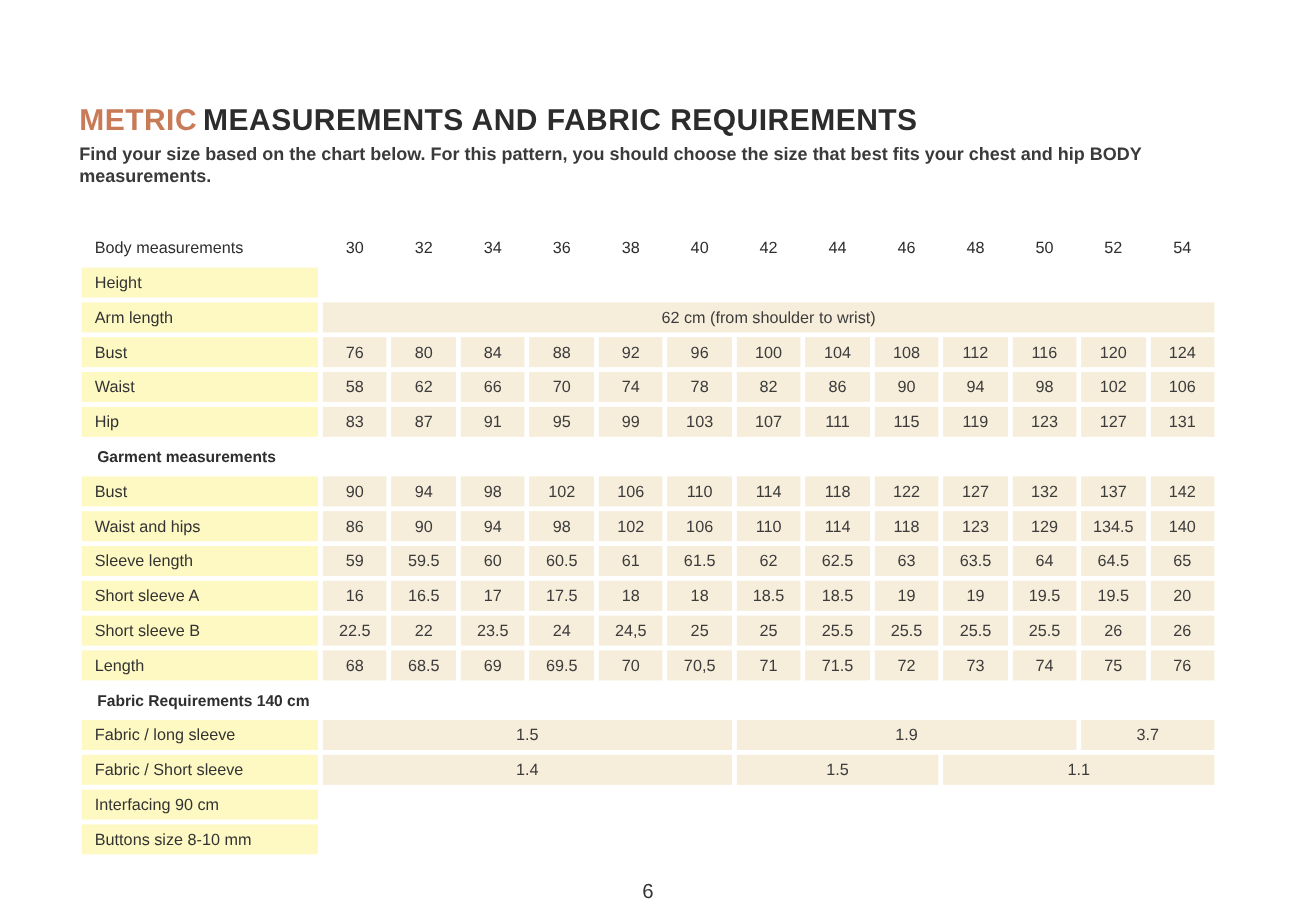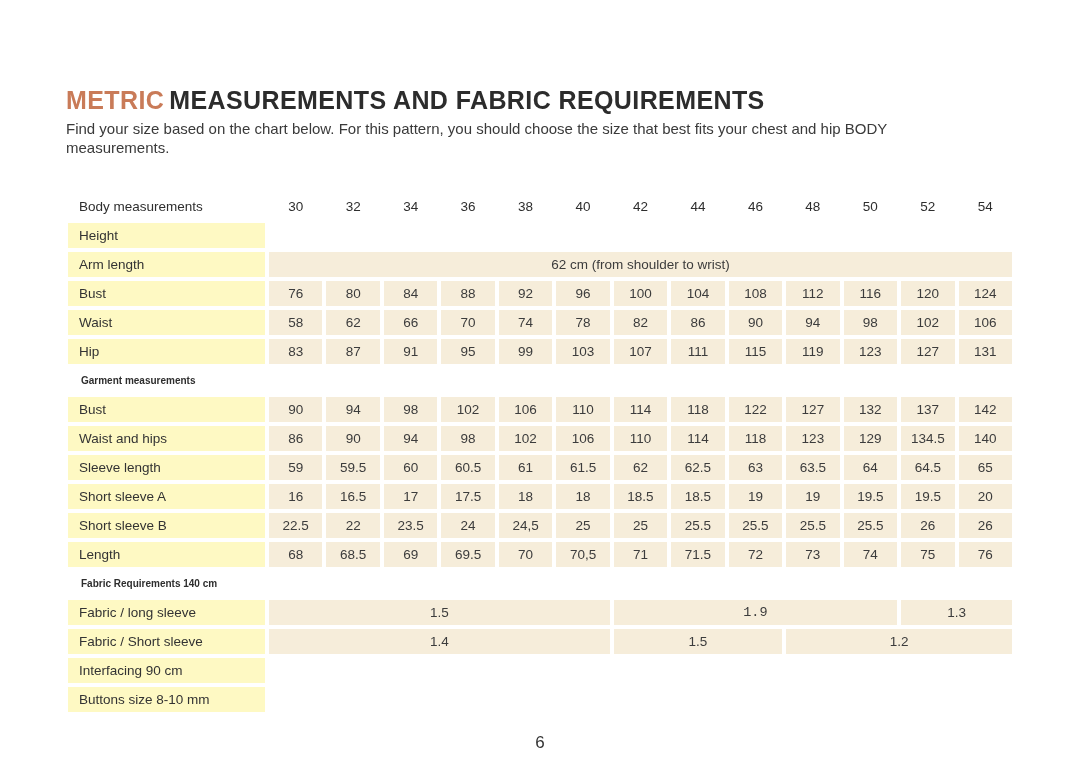"Find your size based on" .subtitle span { font-weight: none -> bold }
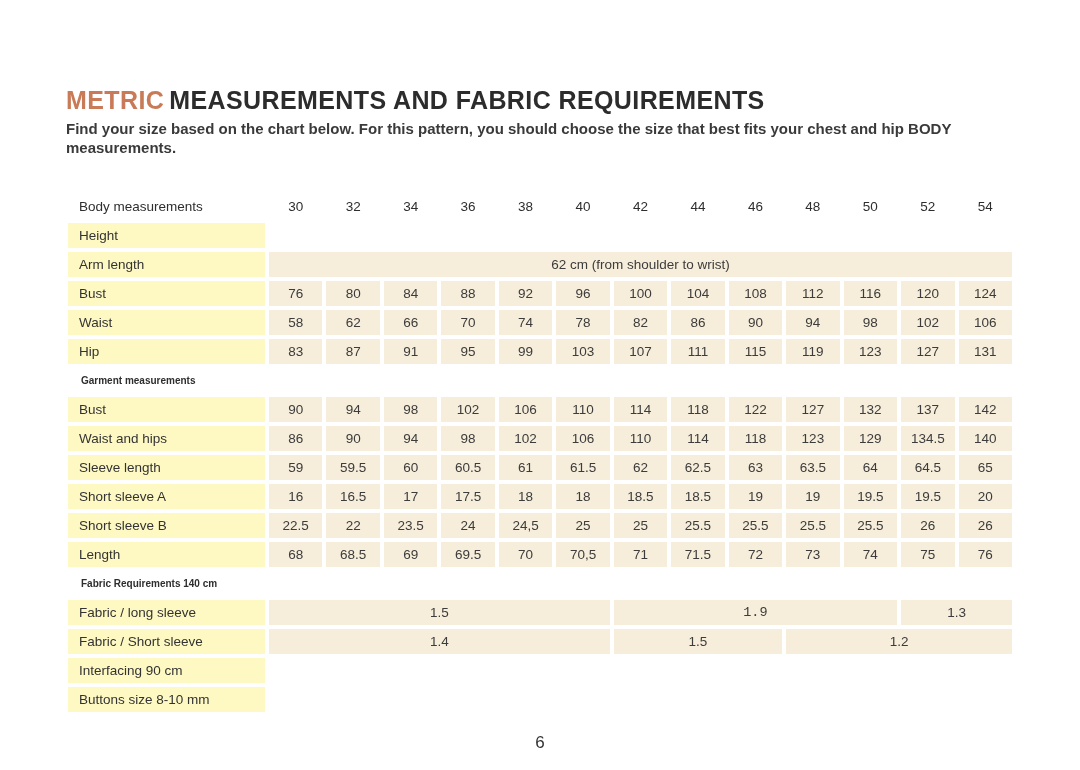"Garment measurements" .section-header-row { font-size: 10px -> 13px }
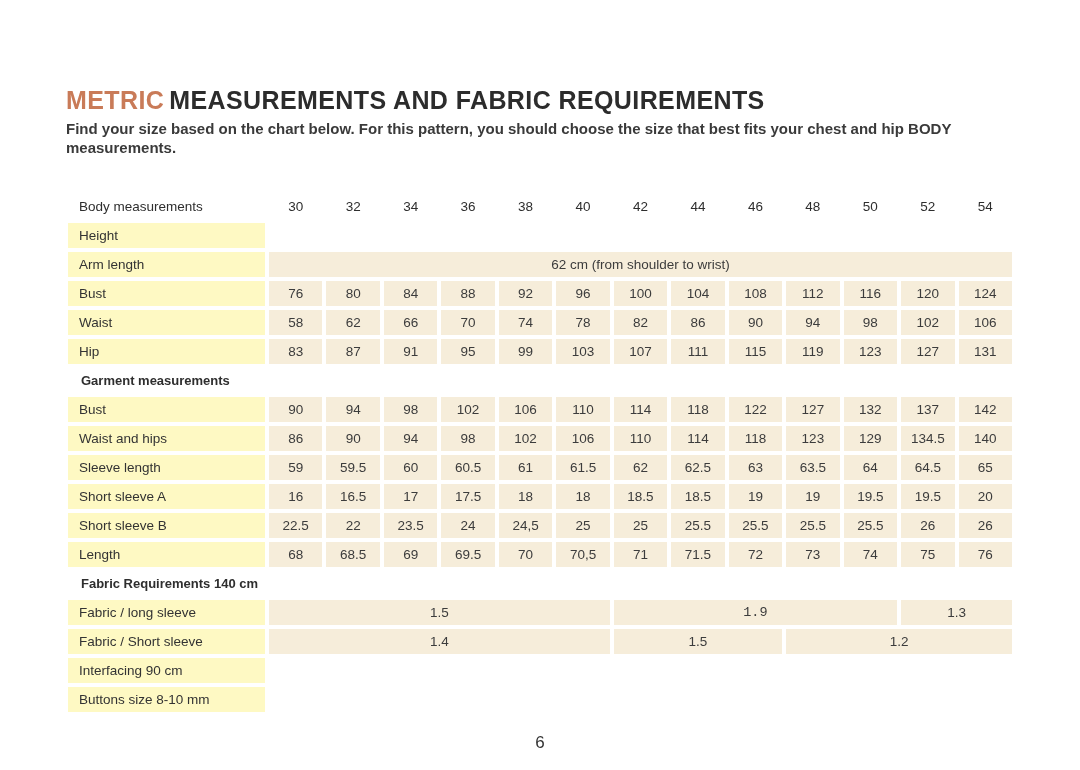"1.9" div.cell { font-family: Liberation Mono, monospace -> none }
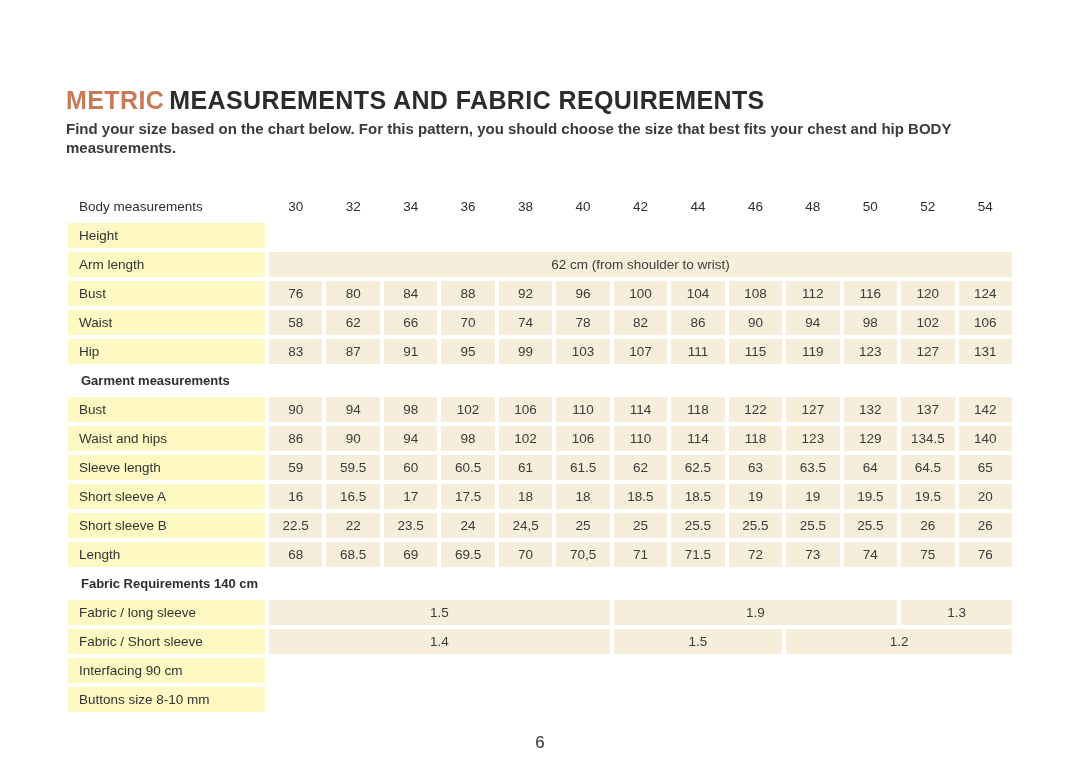"1.3" div.cell { text: 1.3 -> 3.7 }
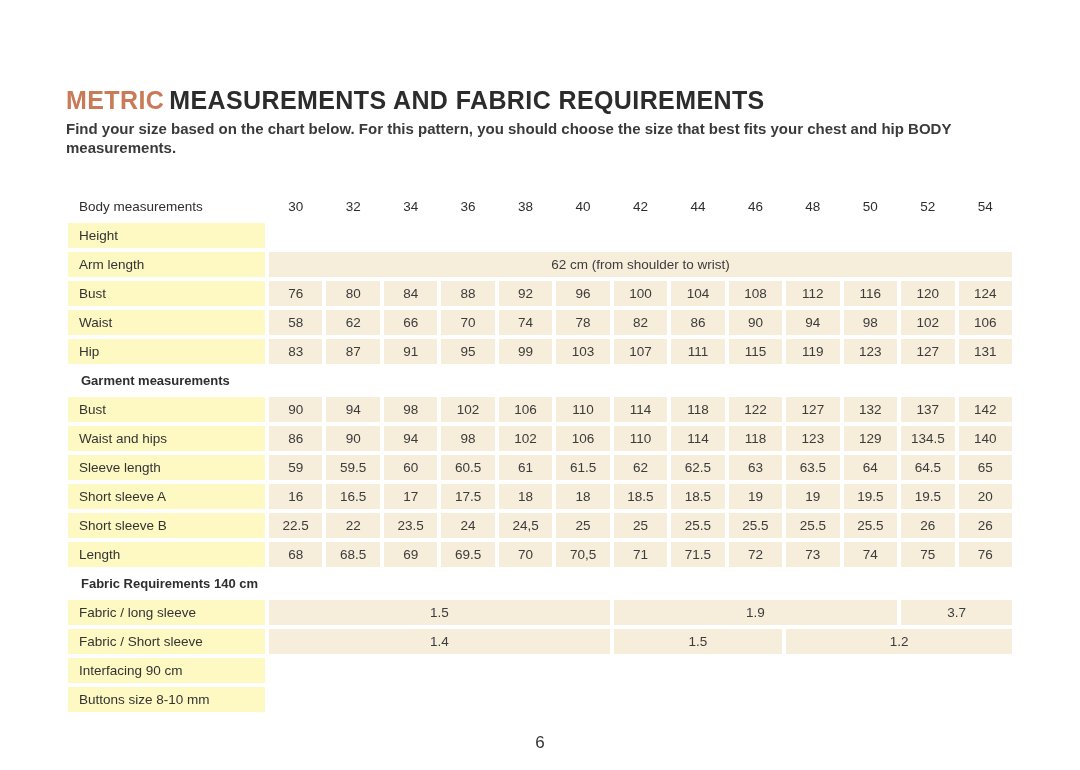"1.2" div.cell { text: 1.2 -> 1.1 }
